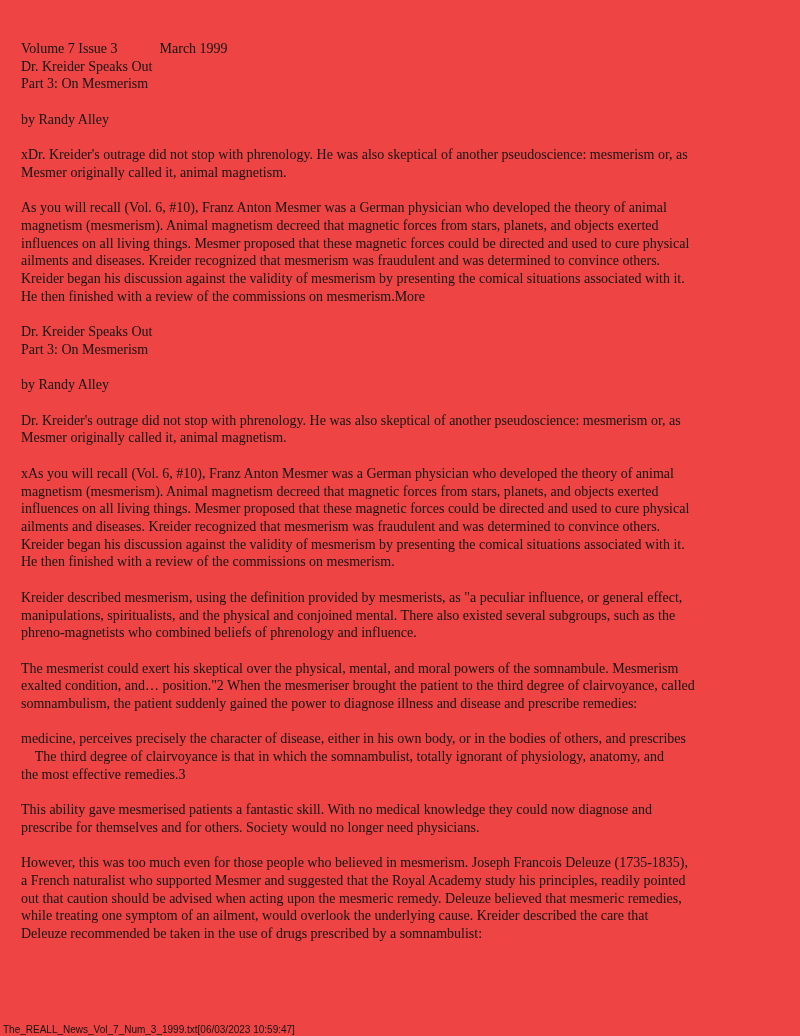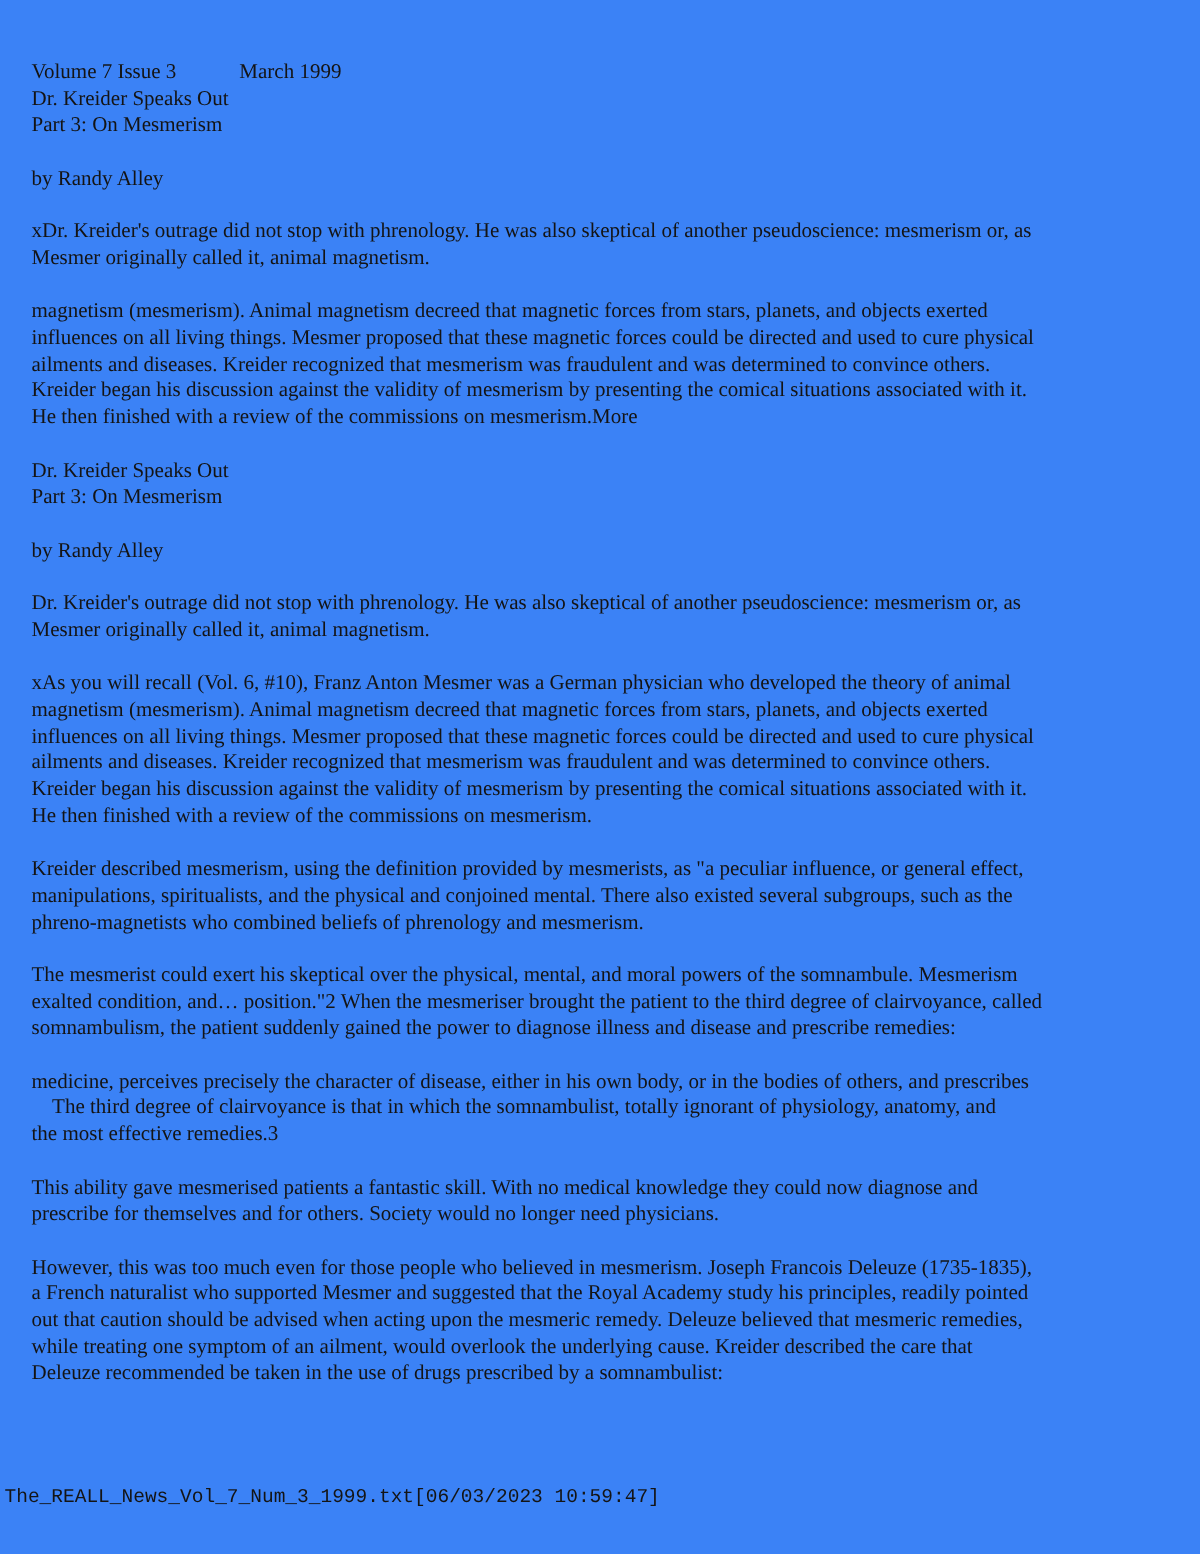"Volume 7 Issue 3 March" .page { background: #3b82f6 -> #ef4444 }
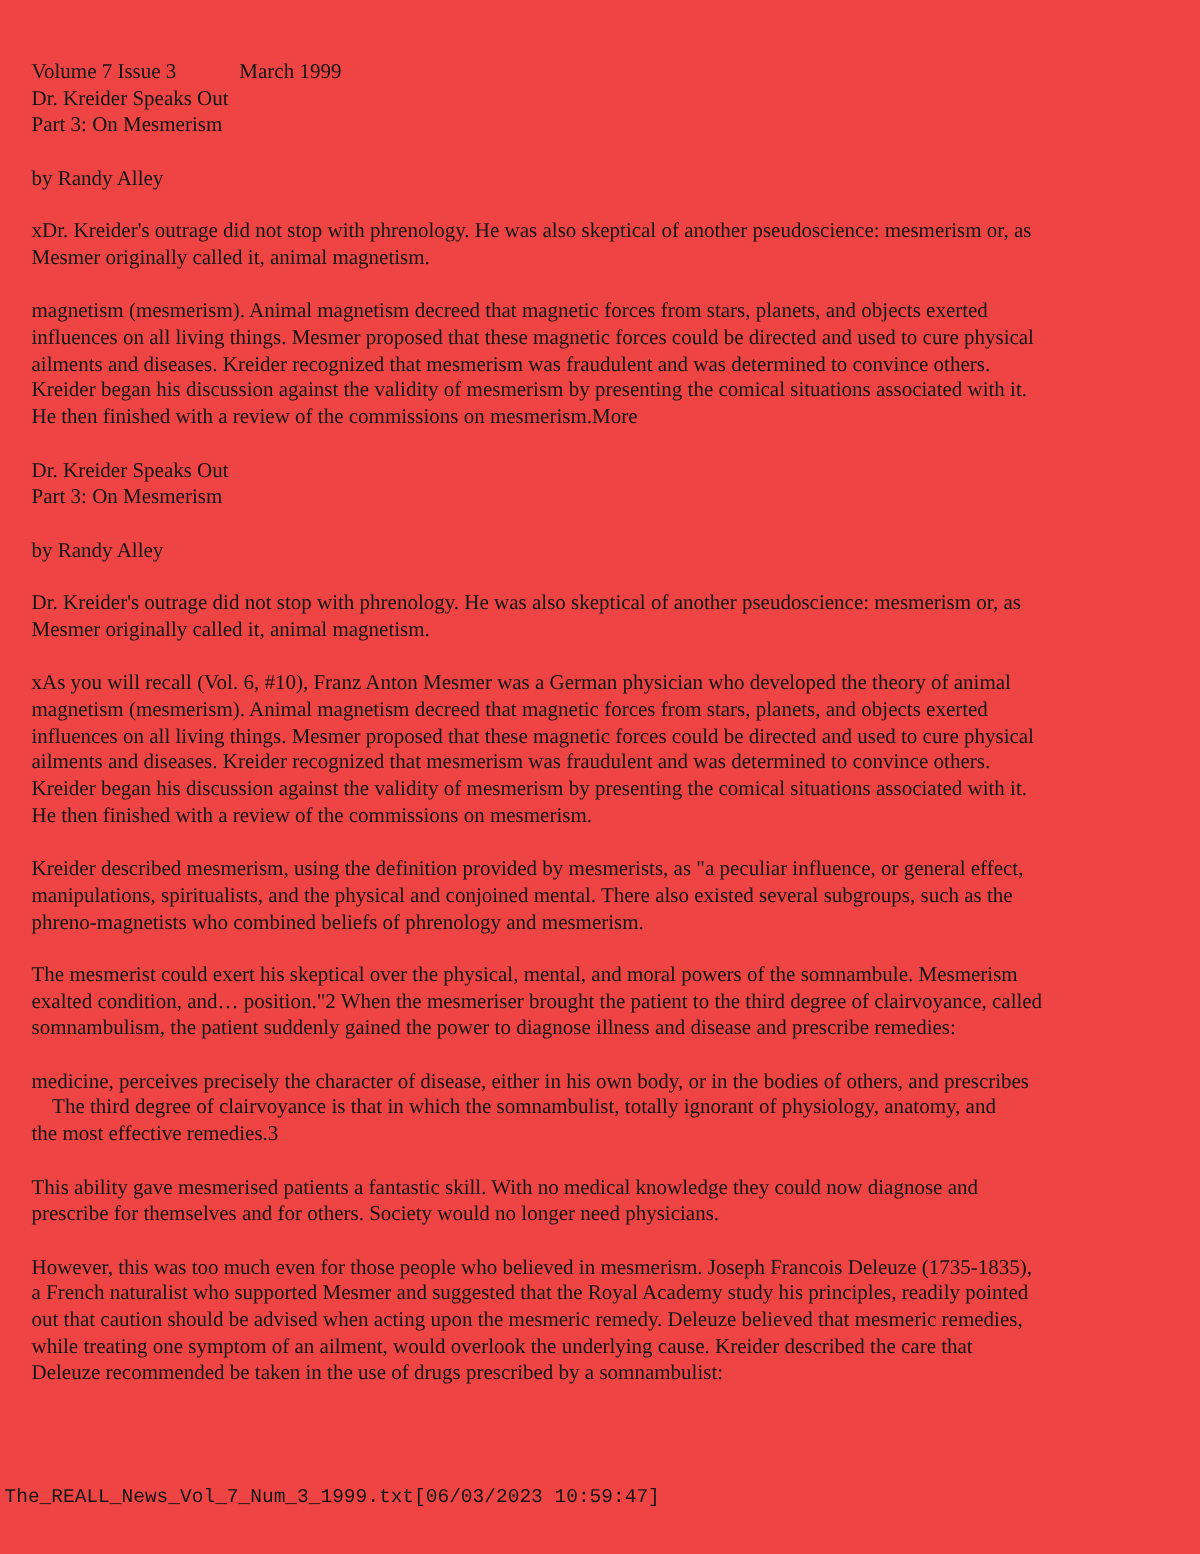"As you will recall (Vol." div.line { html: none -> <div>As you will recall (Vol. 6, #10), Franz Anton Mesmer was a German physician who developed the theory of animal</div> }
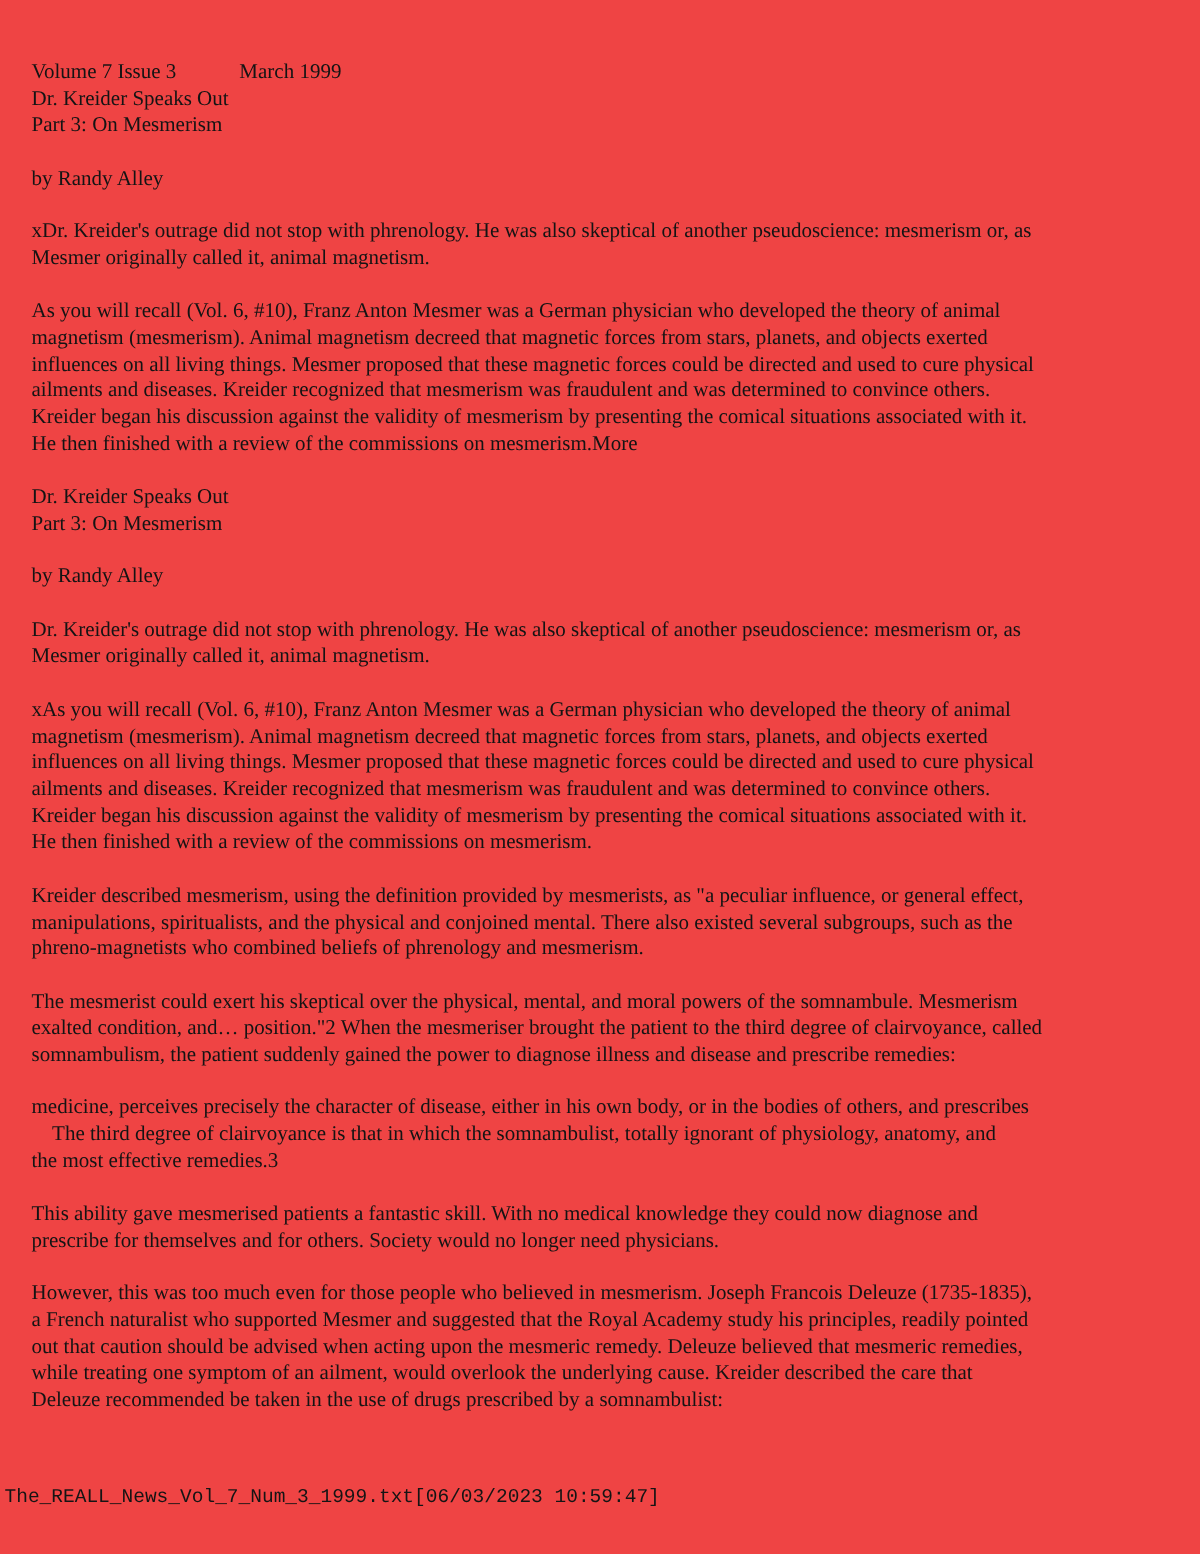"phreno-magnetists who combined beliefs" div.line { text: mesmerism -> influence }
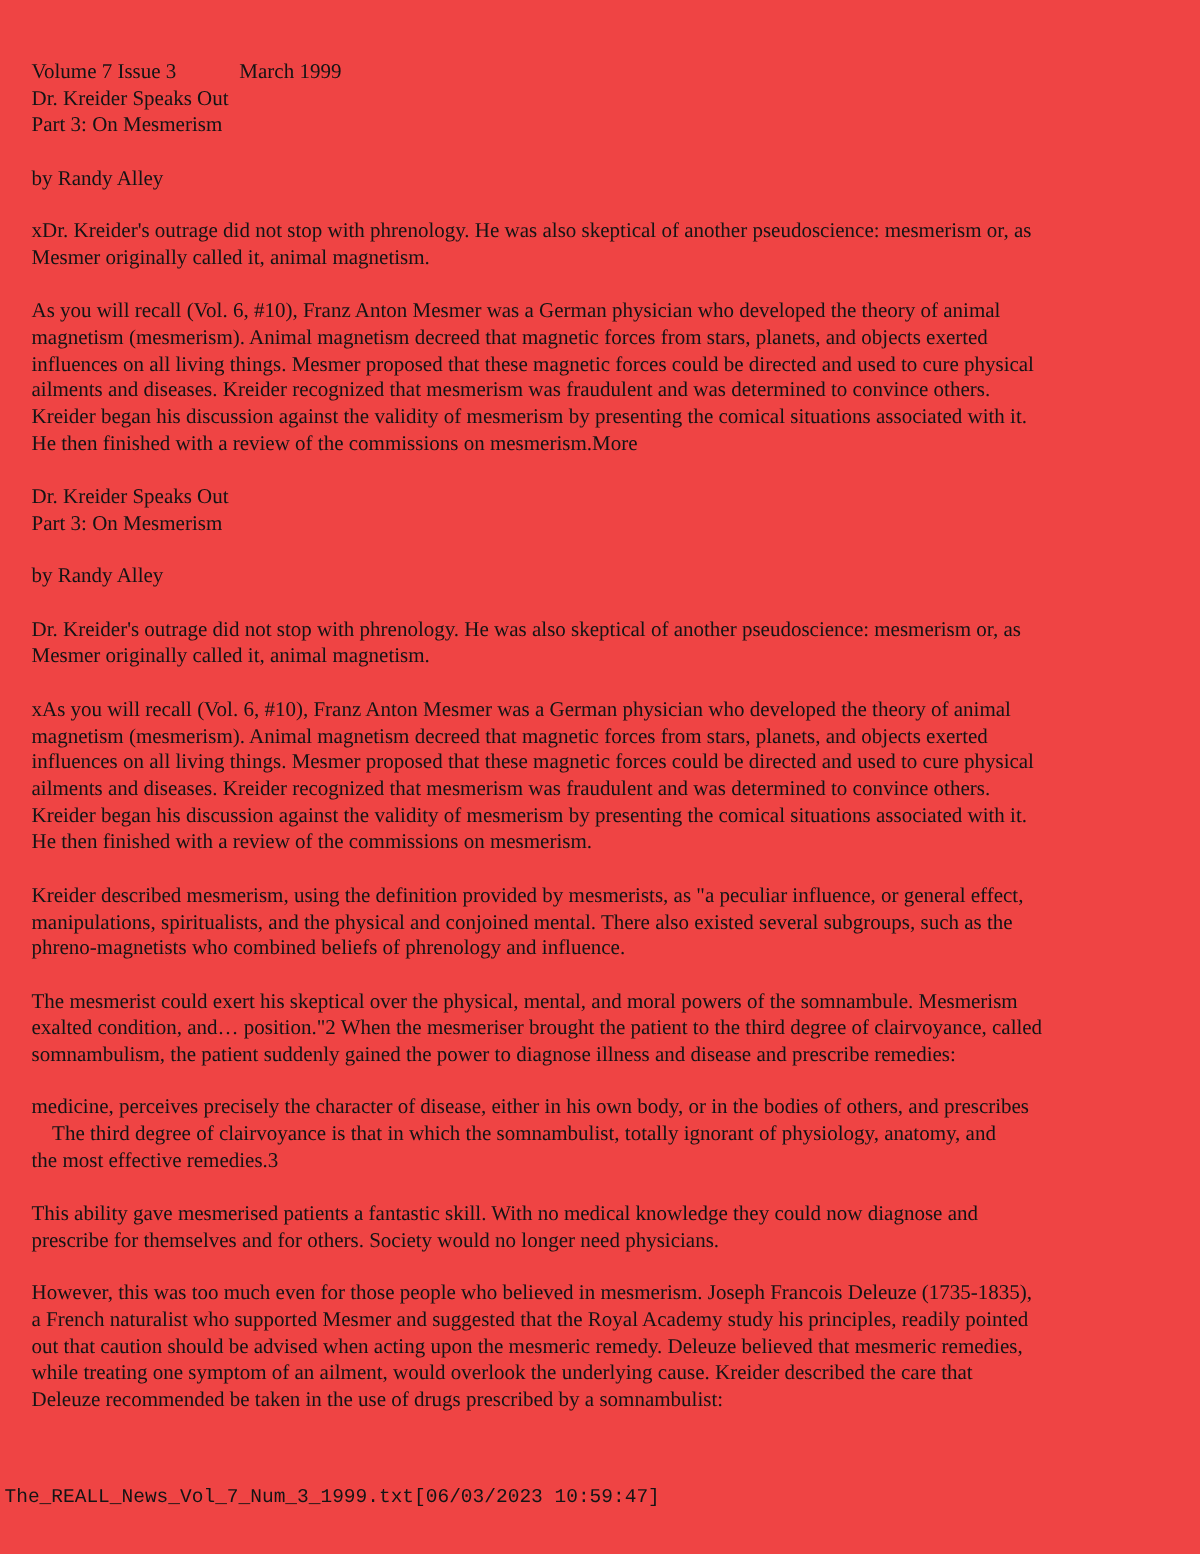"The_REALL_News_Vol_7_Num_3_1999.txt[06/0" .footer { font-family: Liberation Mono, monospace -> Liberation Sans, sans-serif; font-size: 13px -> 10px; top: 990px -> 1024px }
